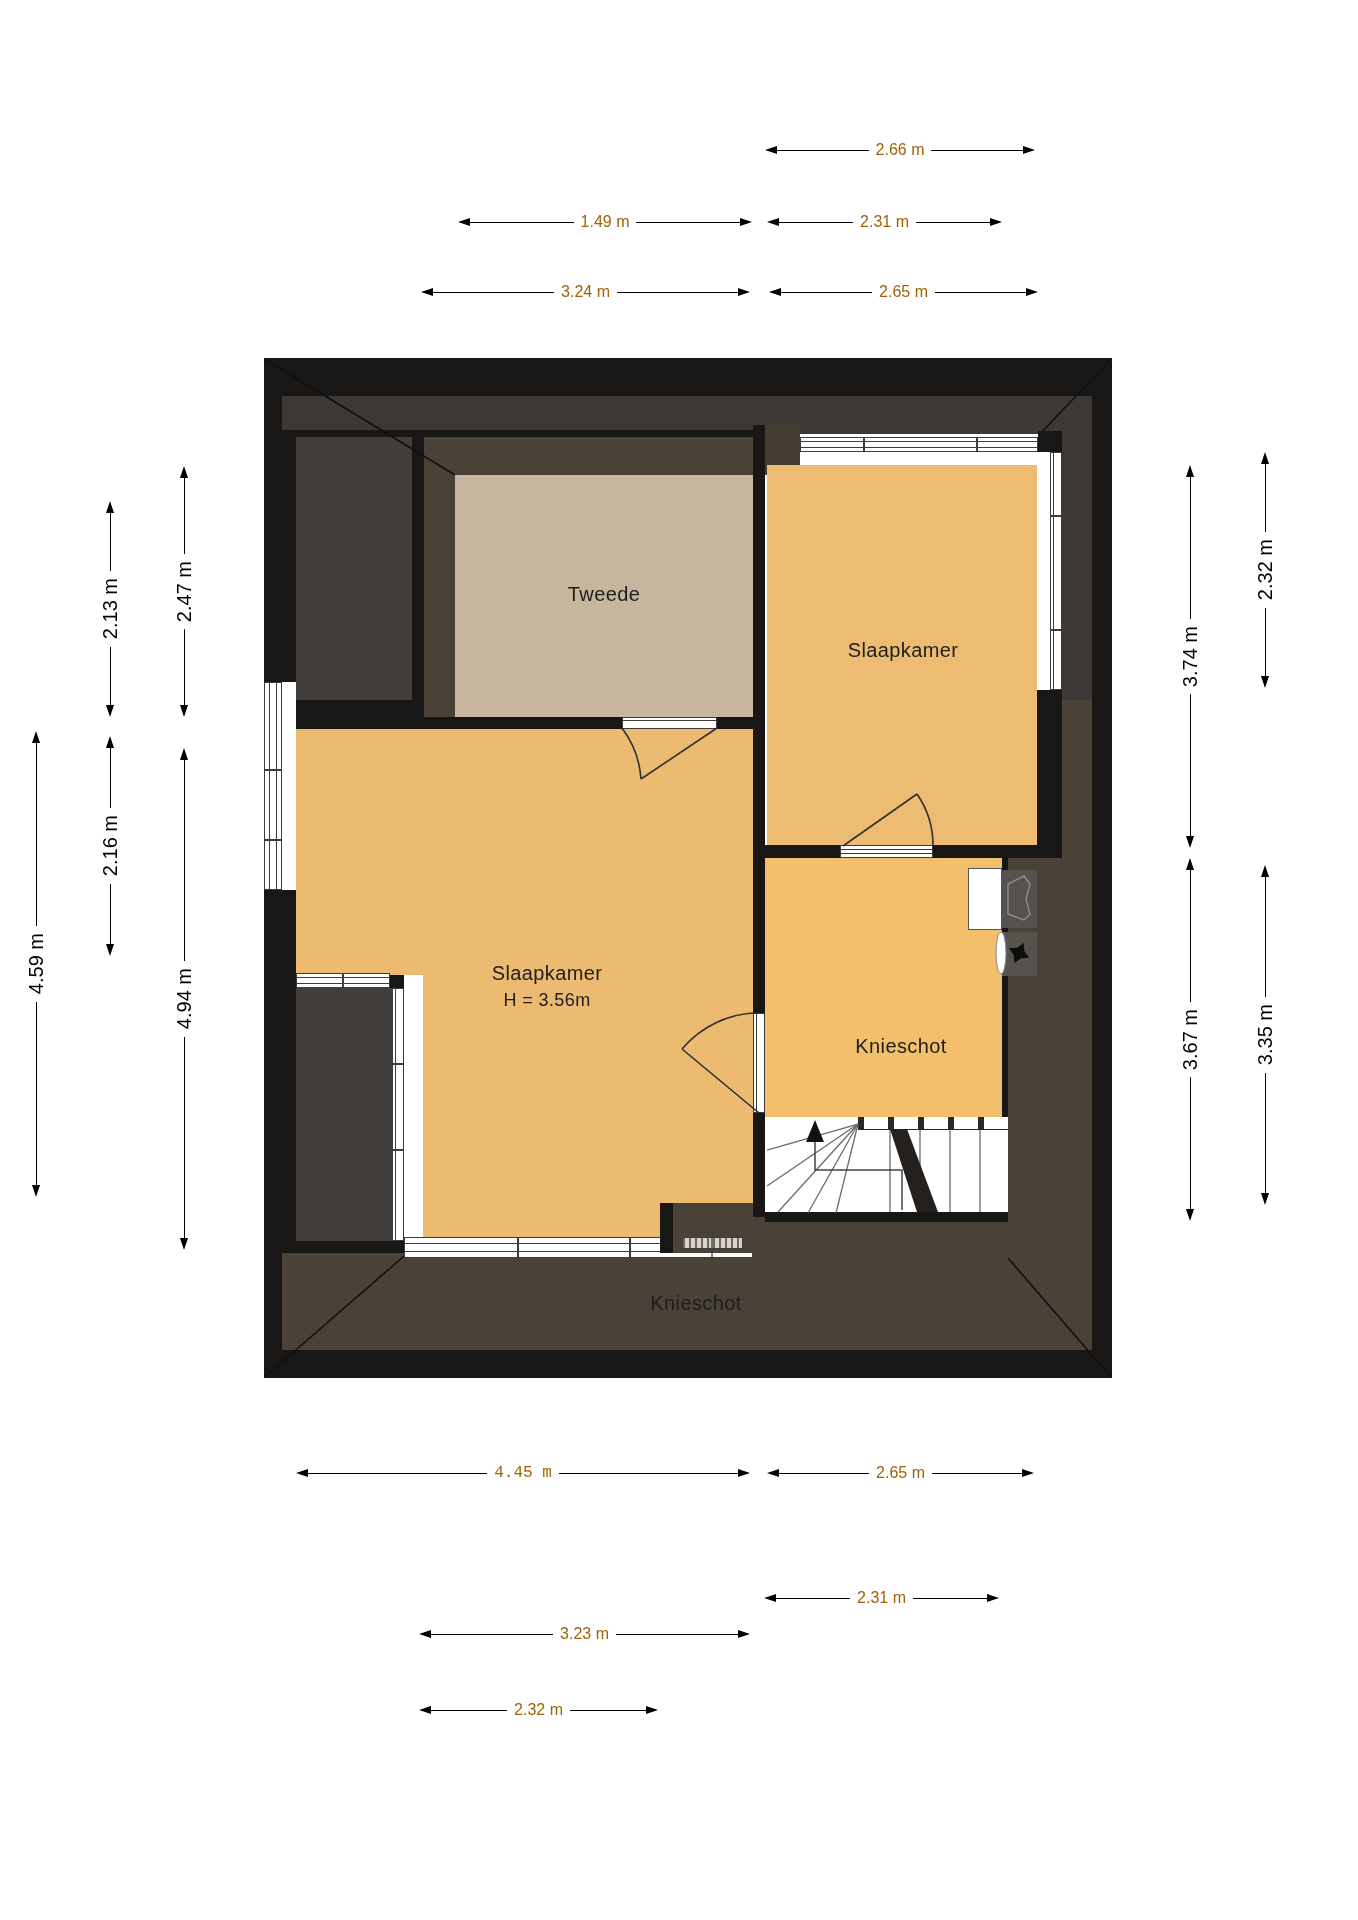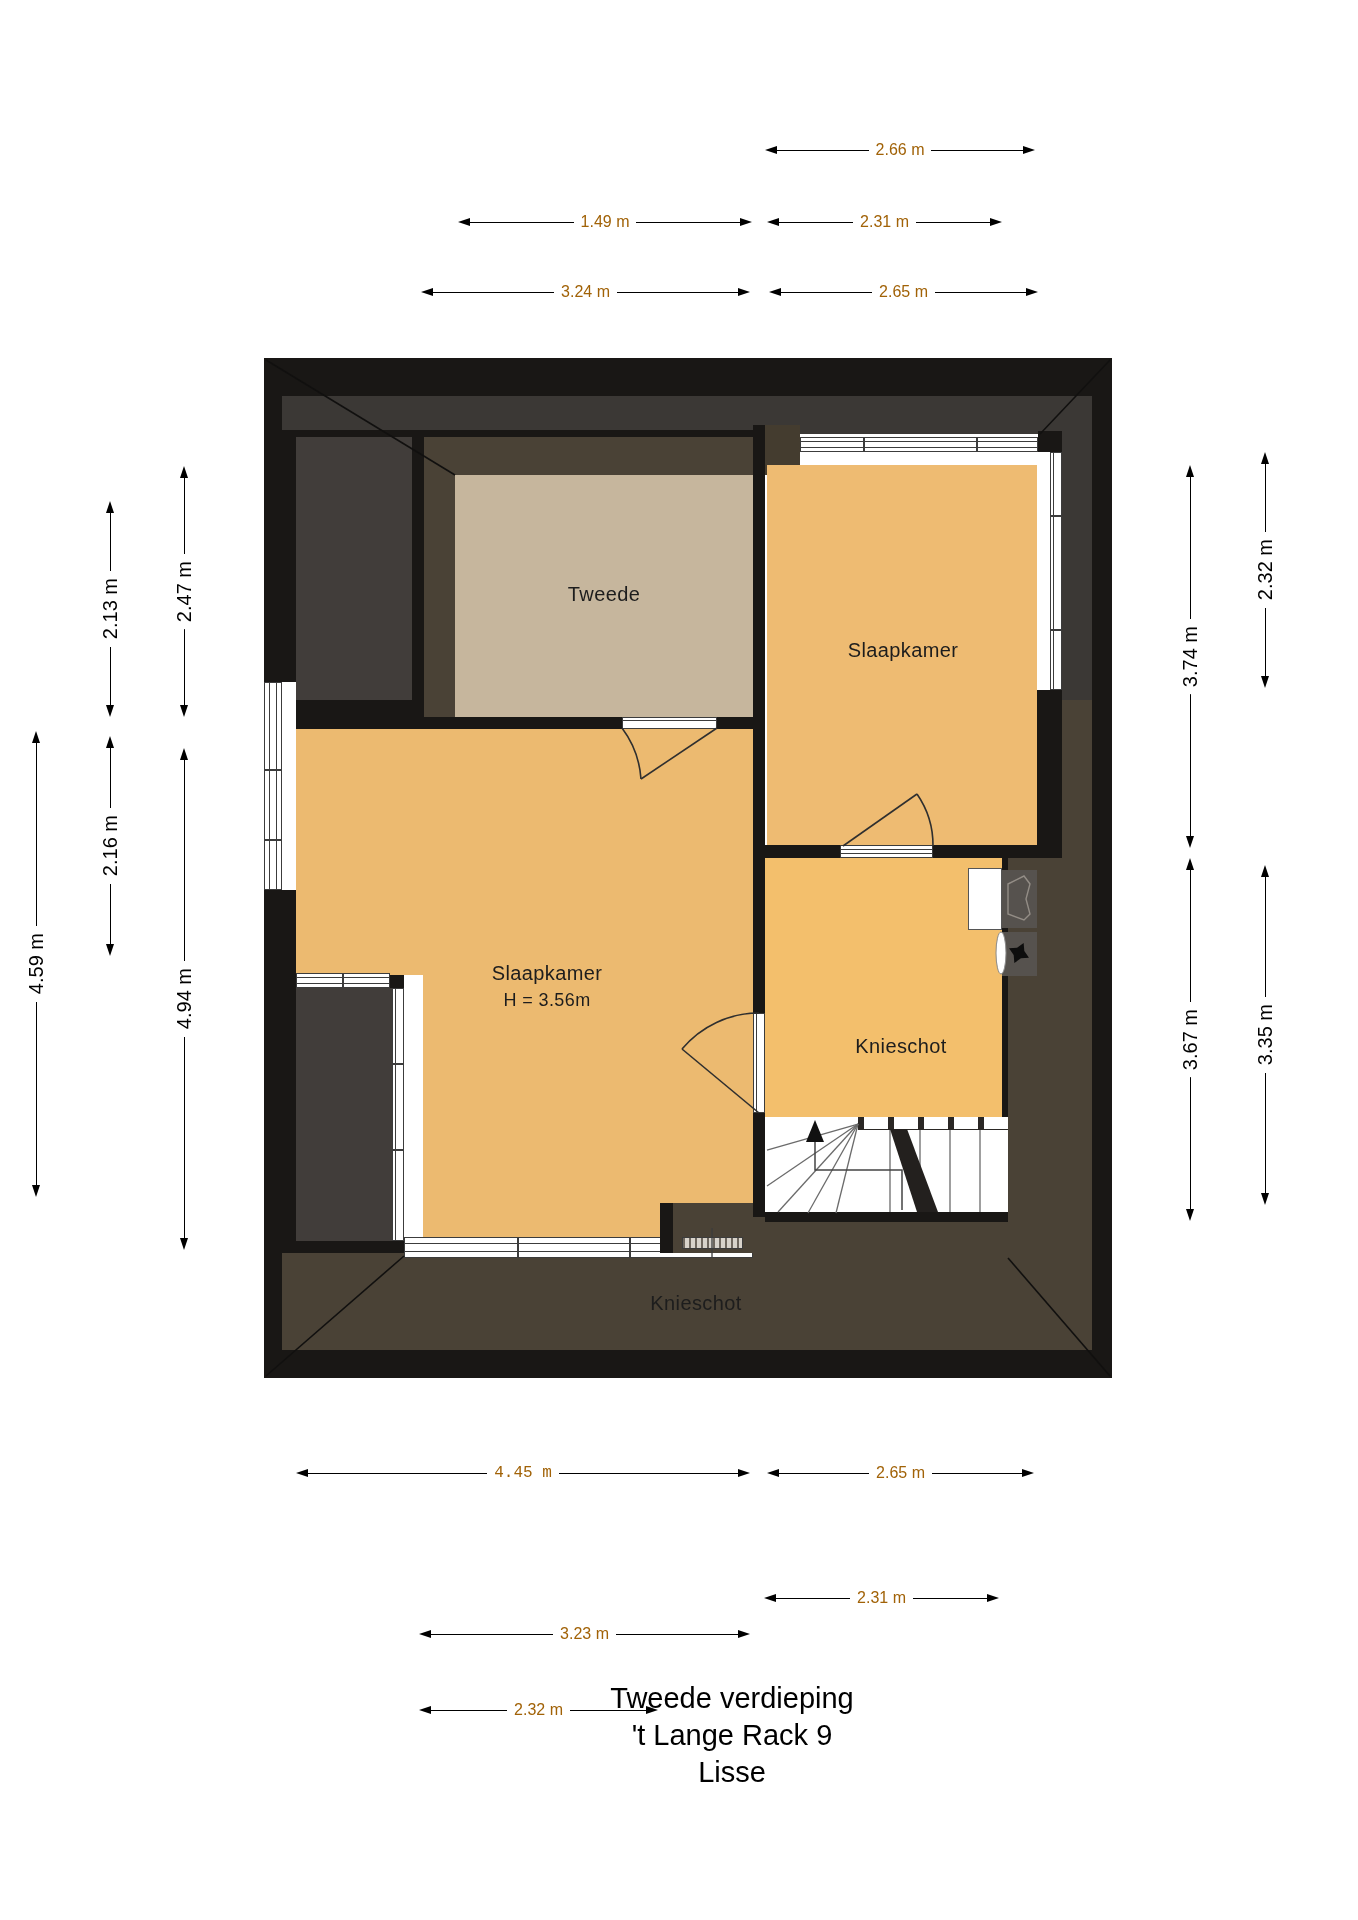"Tweede verdieping" div { html: <div> <div>Tweede verdieping</div> <div>'t Lange Rack 9</div> <div>Lisse</div> </div> -> none }
